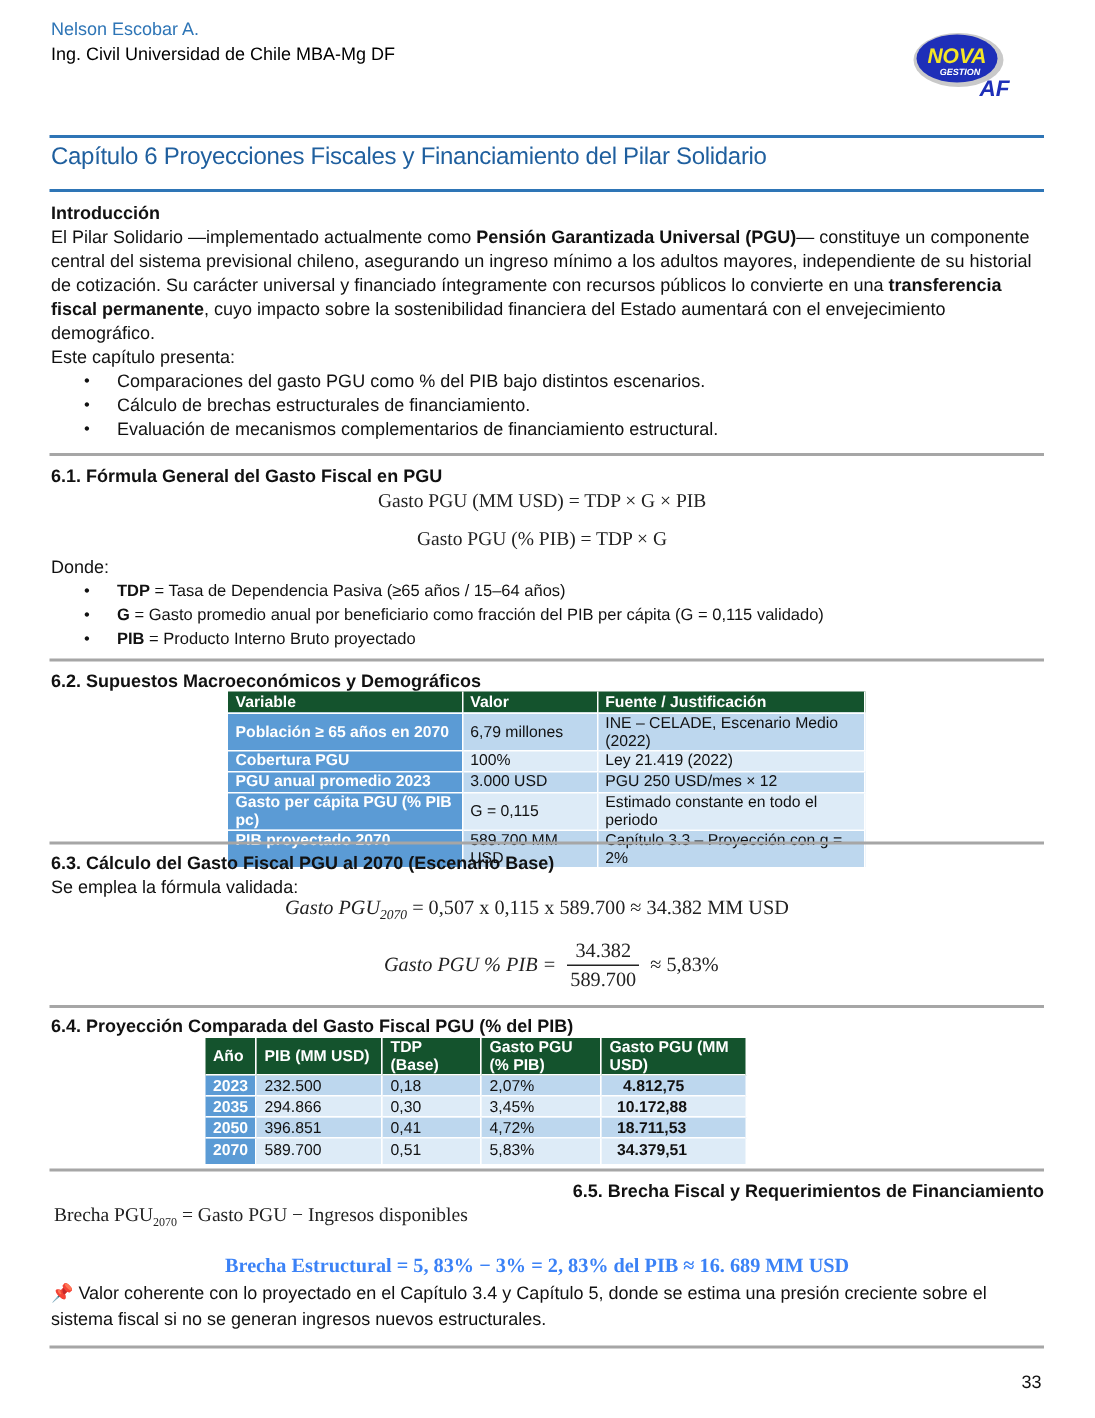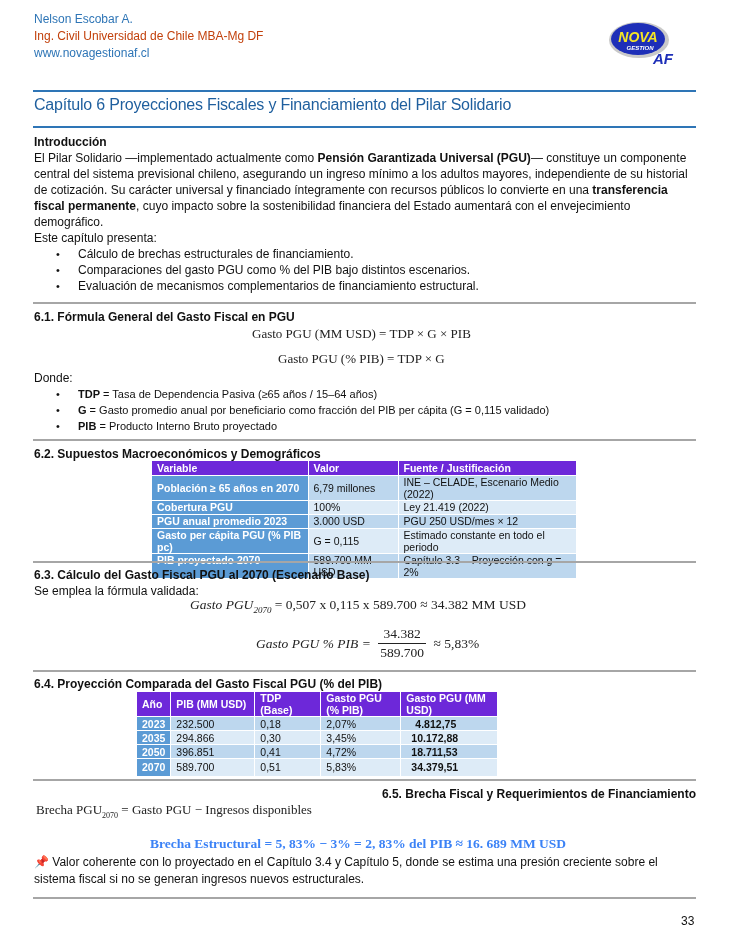"Ing. Civil Universidad de Chile" .affil { color: #c2410c -> #000000 }
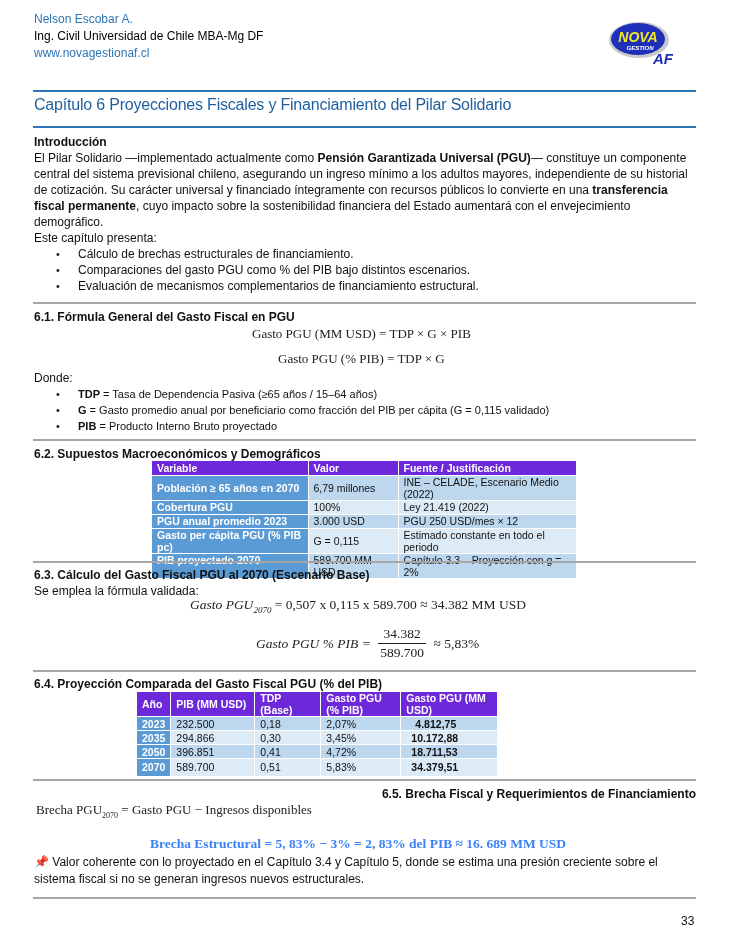"www.novagestionaf.cl" div.site { html: <div>www.novagestionaf.cl</div> -> none }
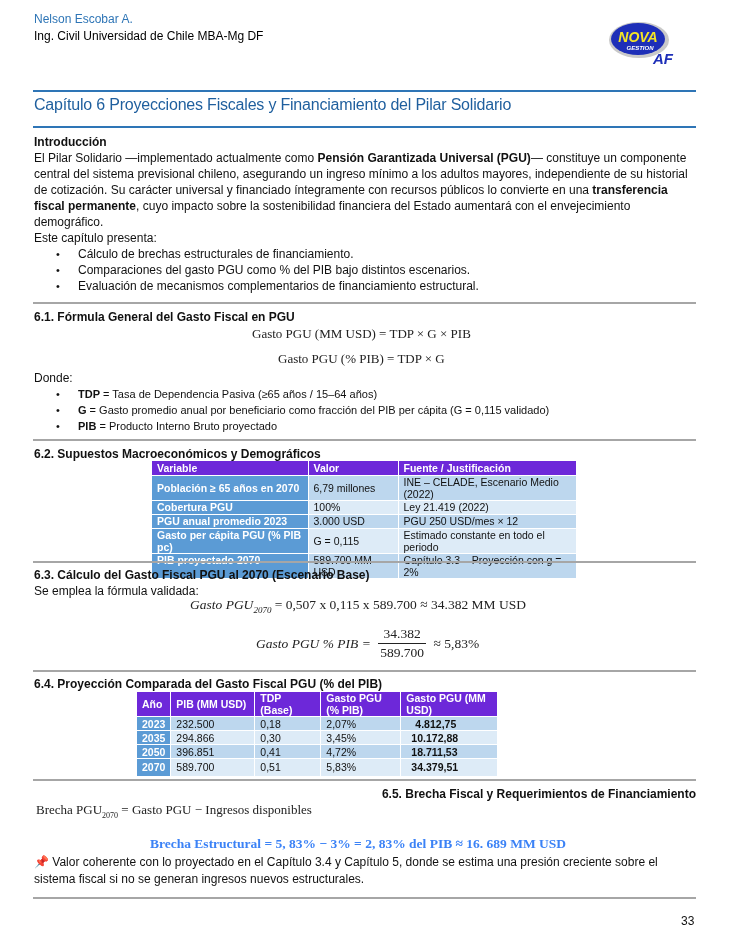"Cálculo de brechas estructurales de" li { order: before "Comparaciones del gasto PGU como" -> after "Comparaciones del gasto PGU como" }
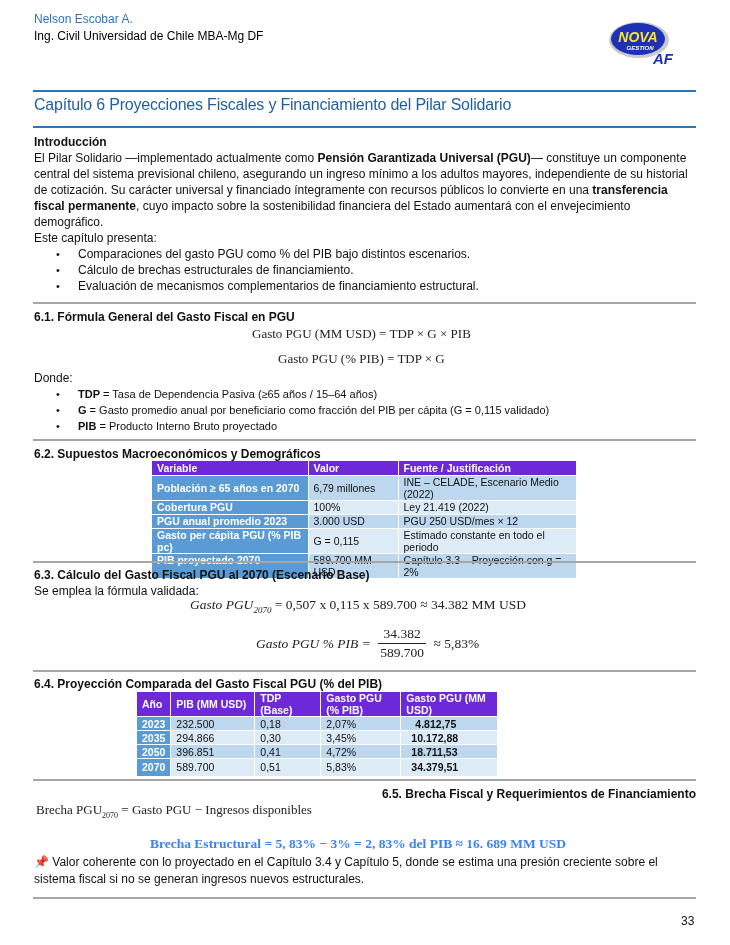"Variable" table.t th { background: #6d28d9 -> #14532d }
